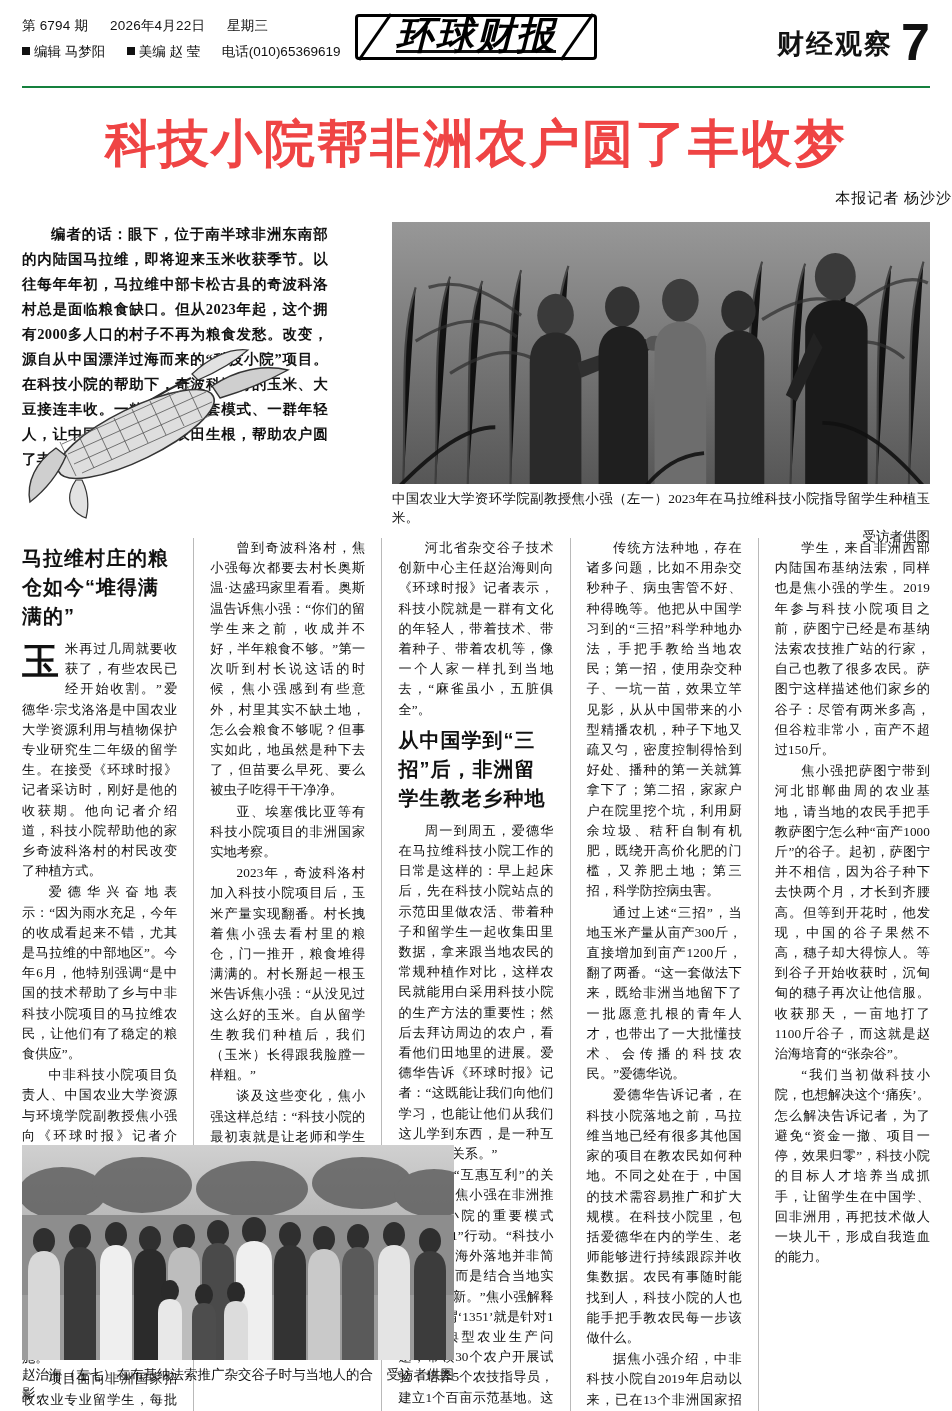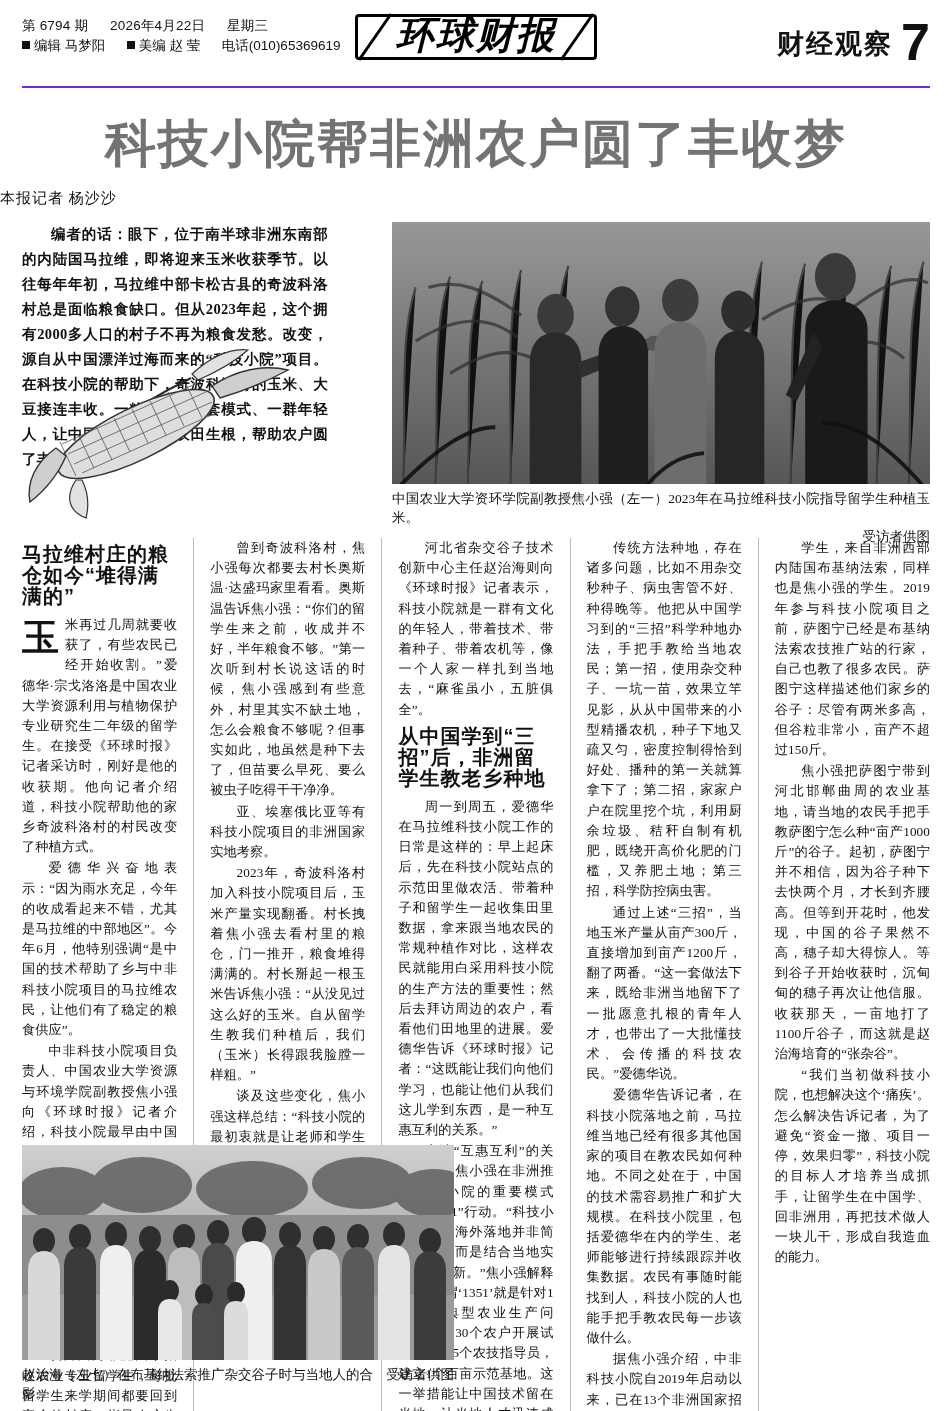"第 6794 期 2026年4月22日 星期三" .masthead { border-bottom: 2px solid #6d28d9 -> 2px solid #15803d }
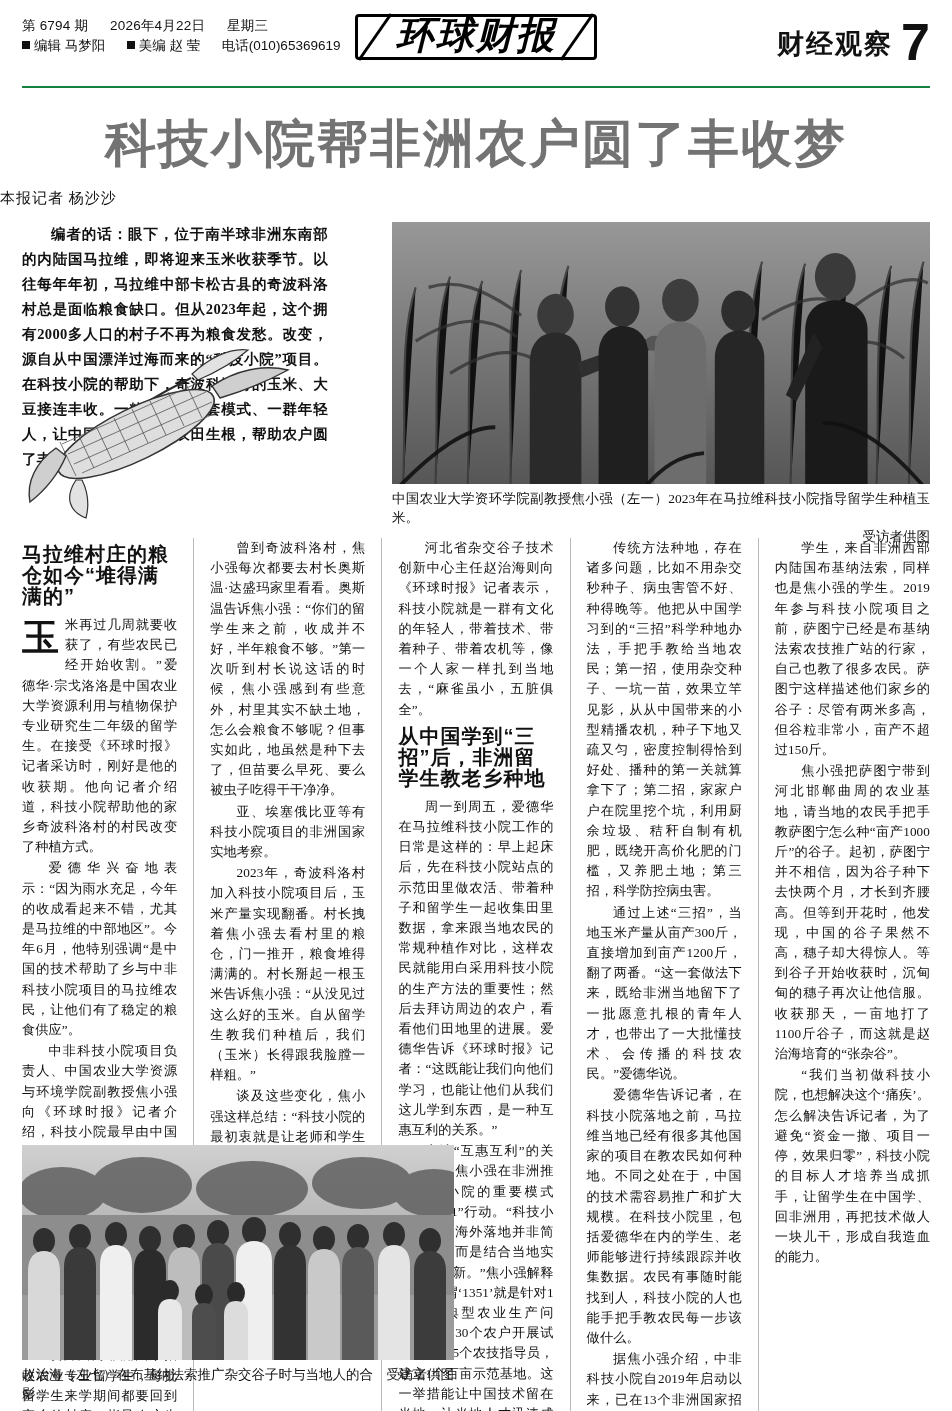"编辑 马梦阳 美编 赵 莹" .mh-line2 { margin-top: none -> 6px }
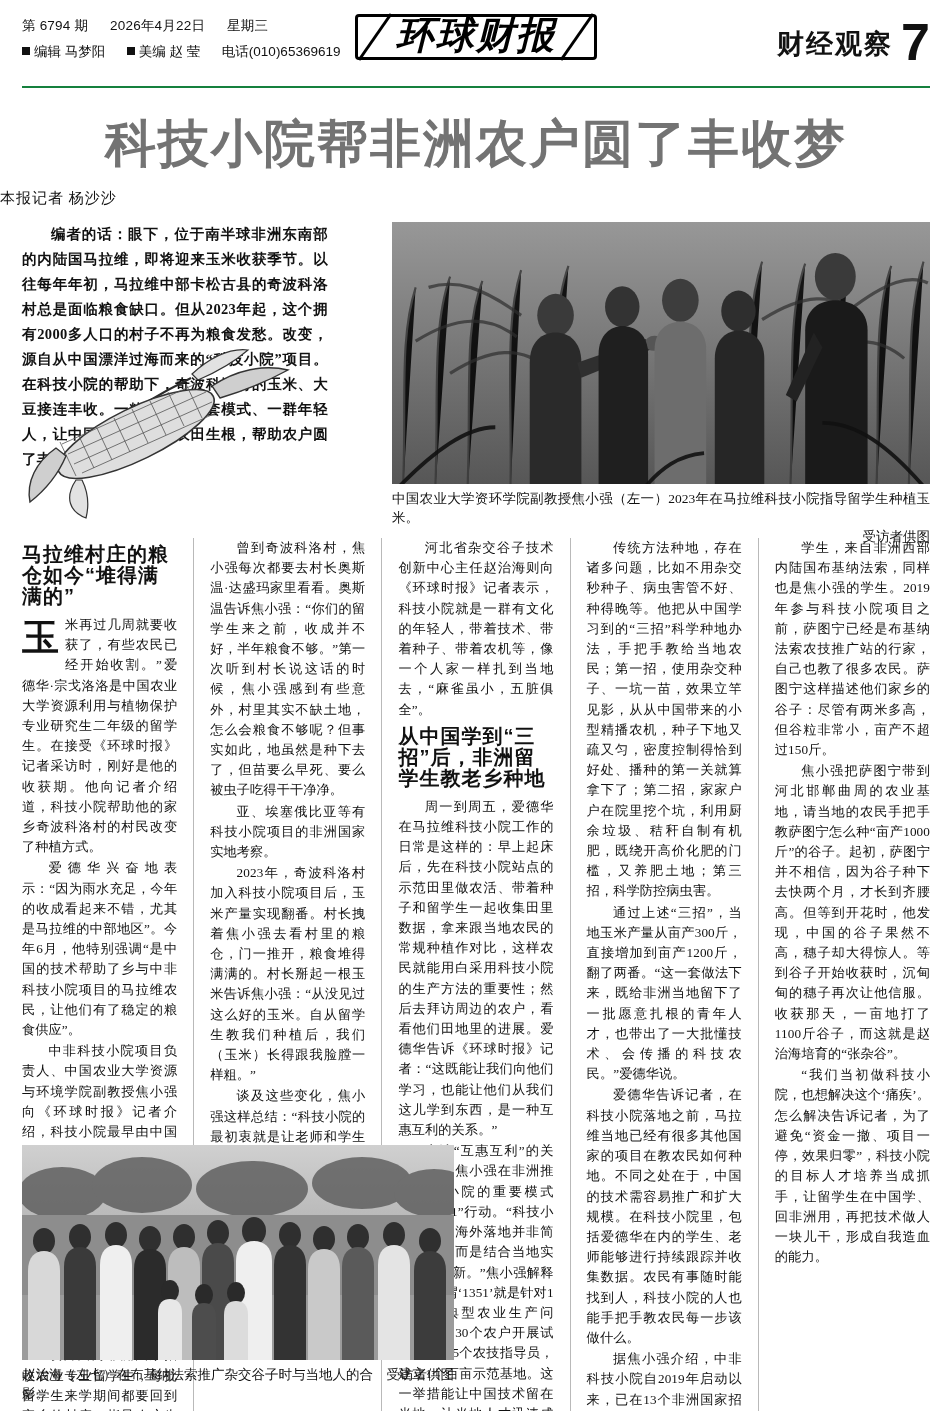"环球财报" .mh-logo { text-decoration: none -> underline }
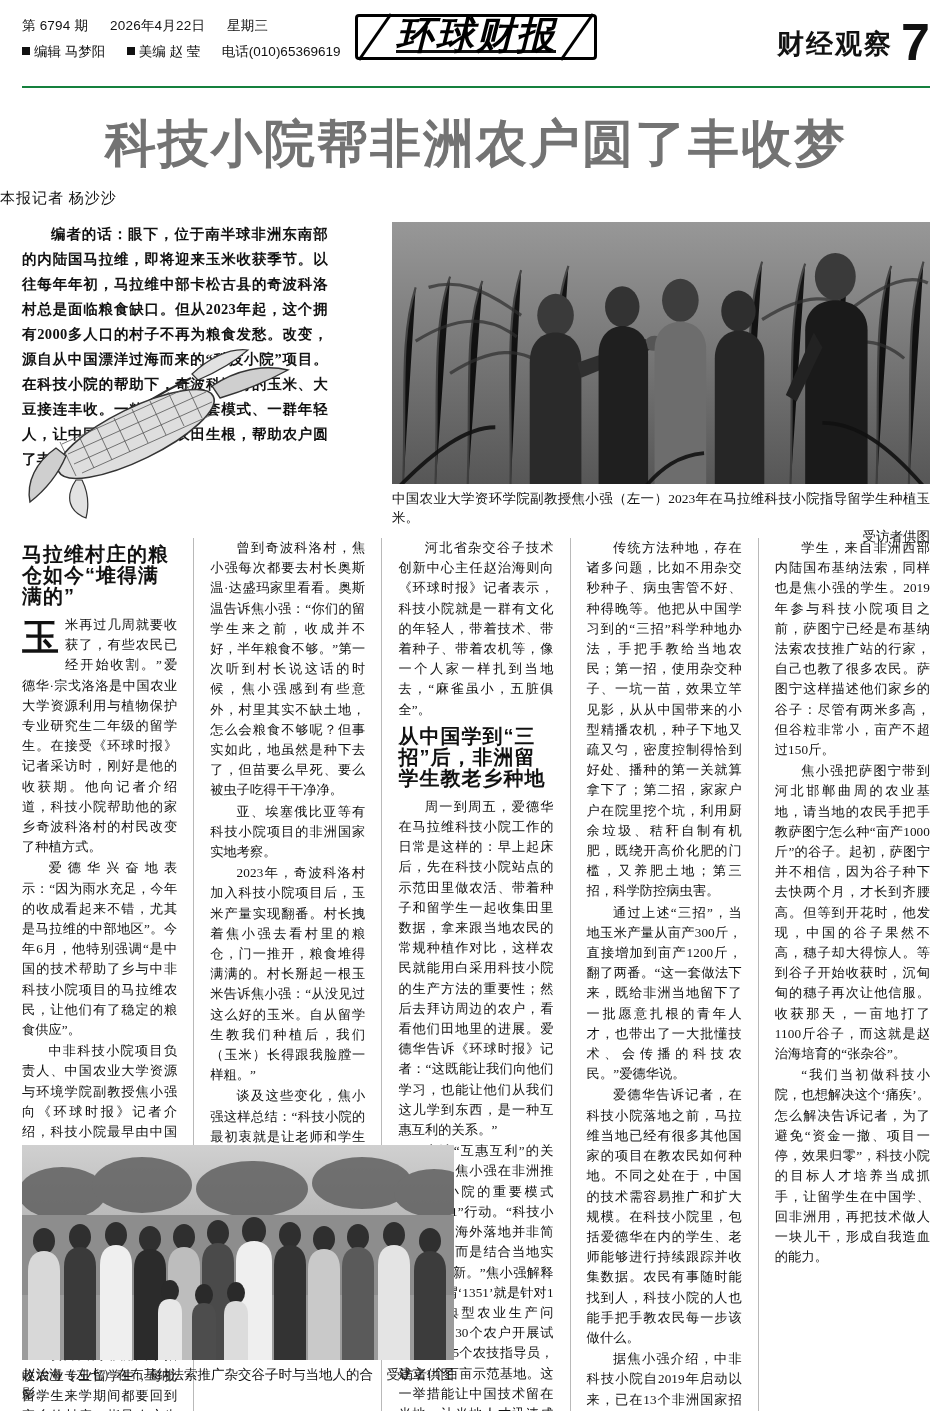"科技小院帮非洲农户圆了丰收梦" .headline { color: #737373 -> #ef4444 }
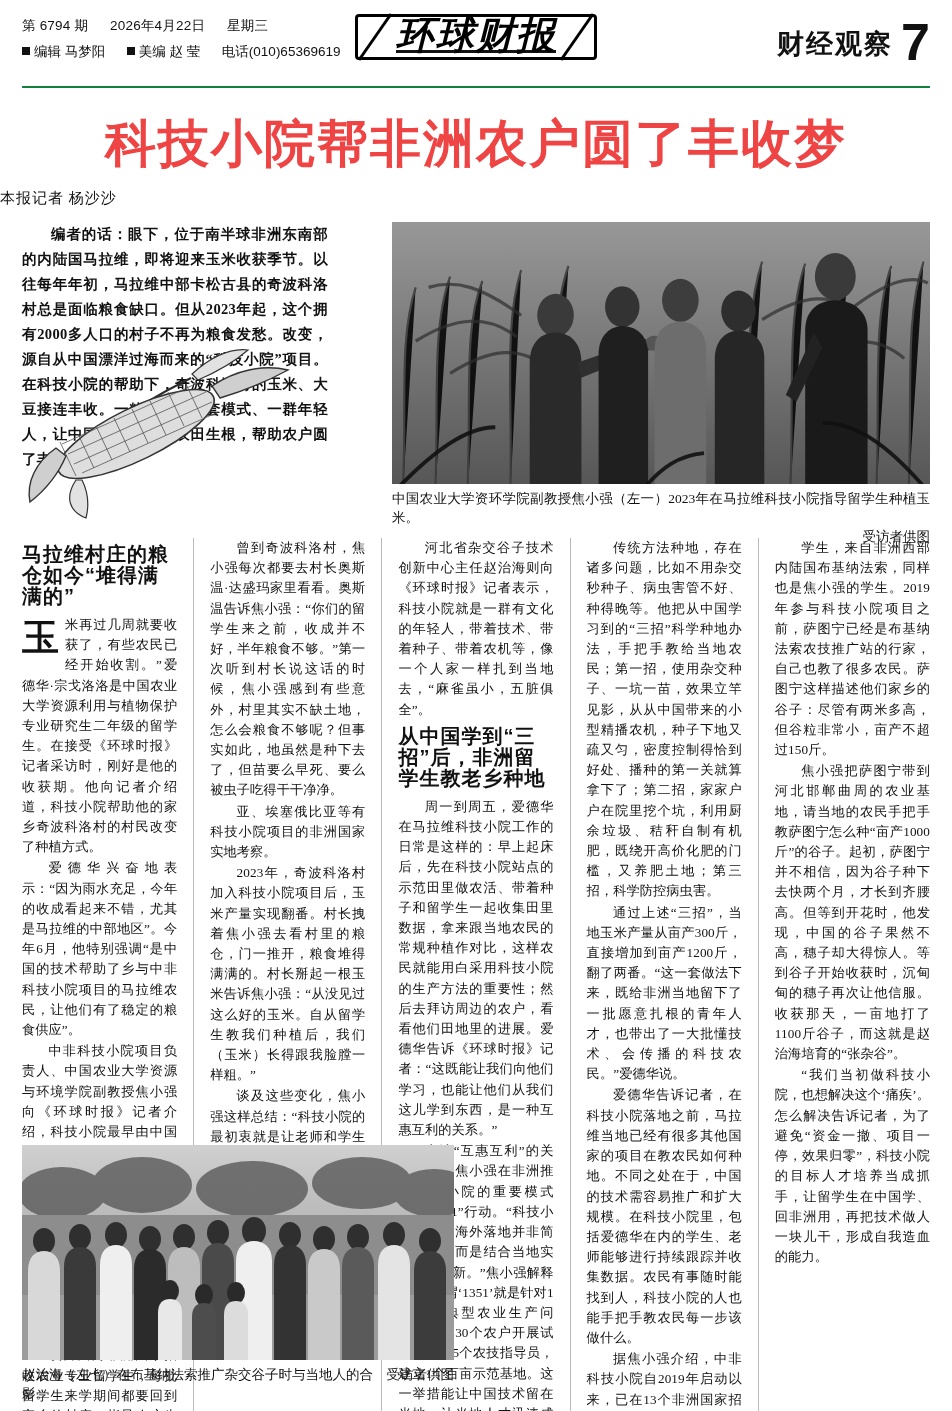"本报记者 杨沙沙" .byline { text-align: left -> right }
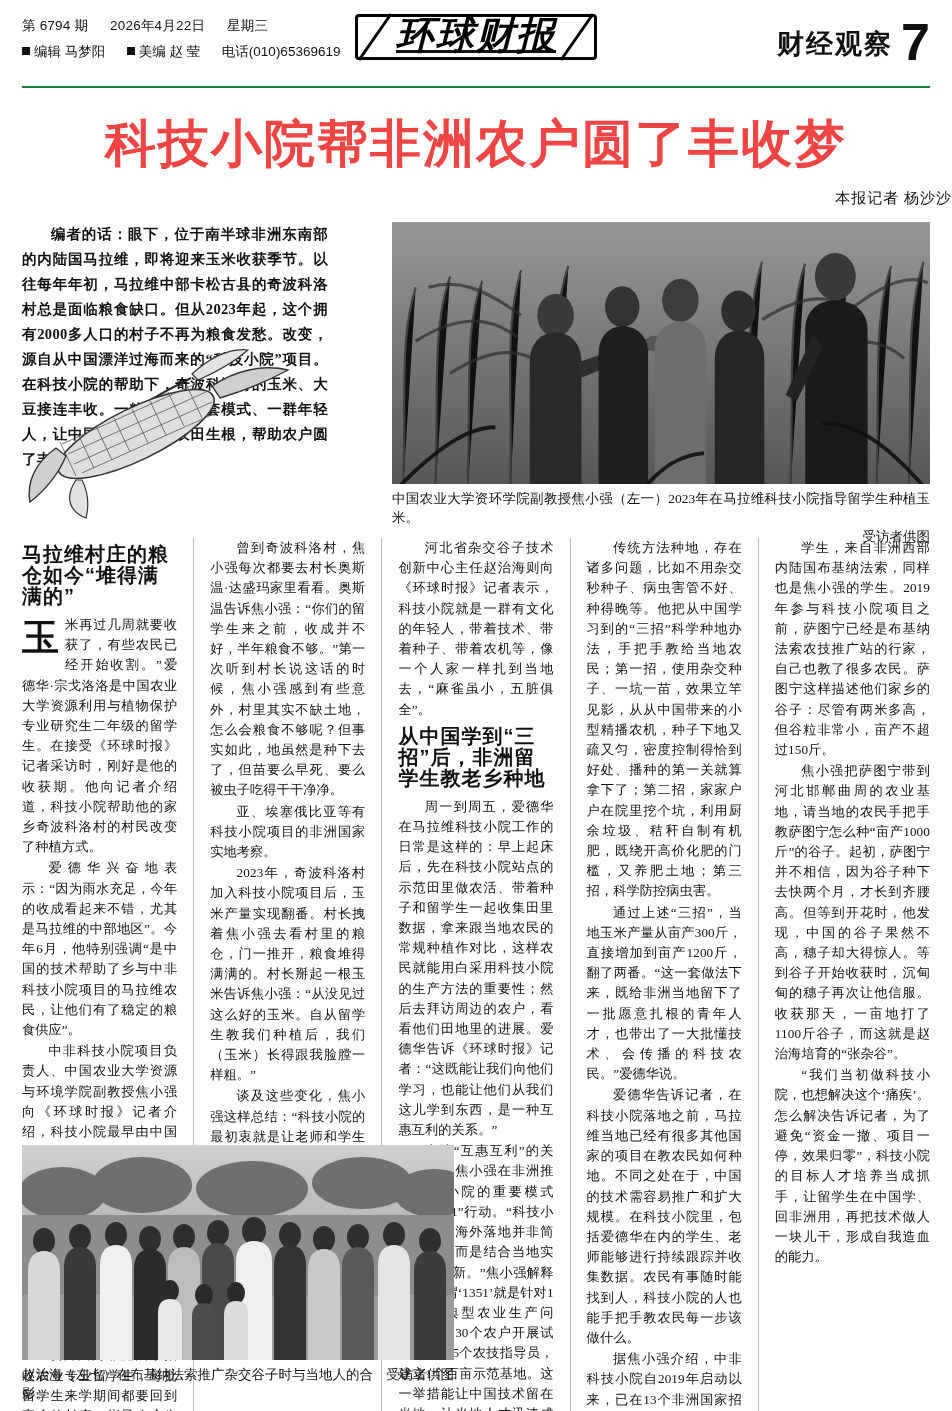"马拉维村庄的粮仓如今“堆得满满的”" .subhead { line-height: 21px -> 29px }
